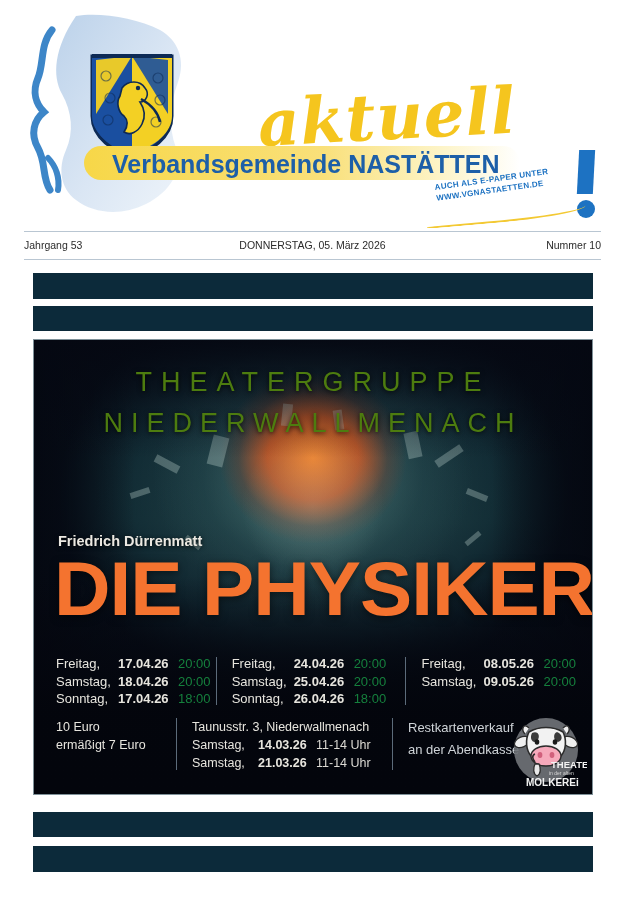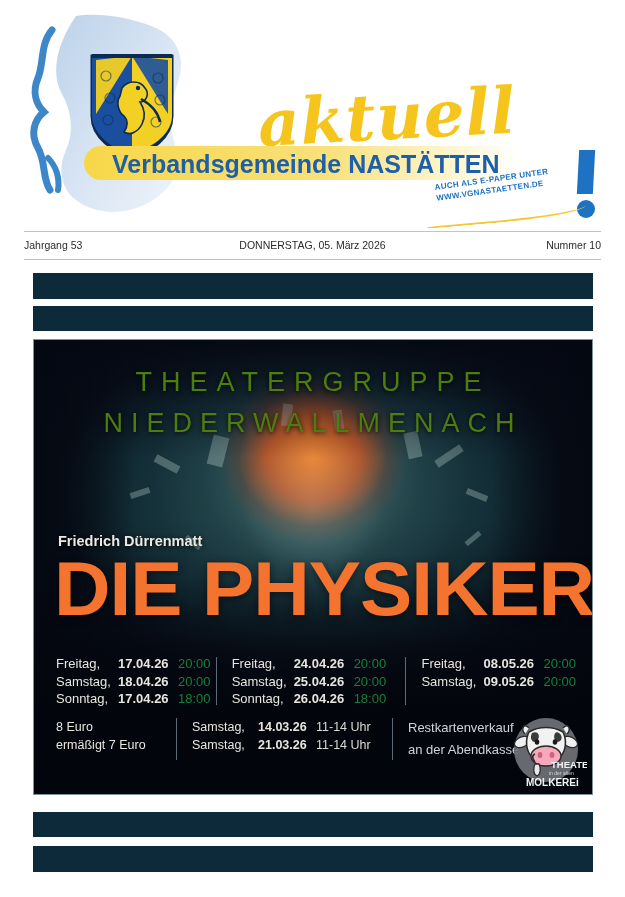"8 Euro" div.info-line { text: 8 -> 10 }
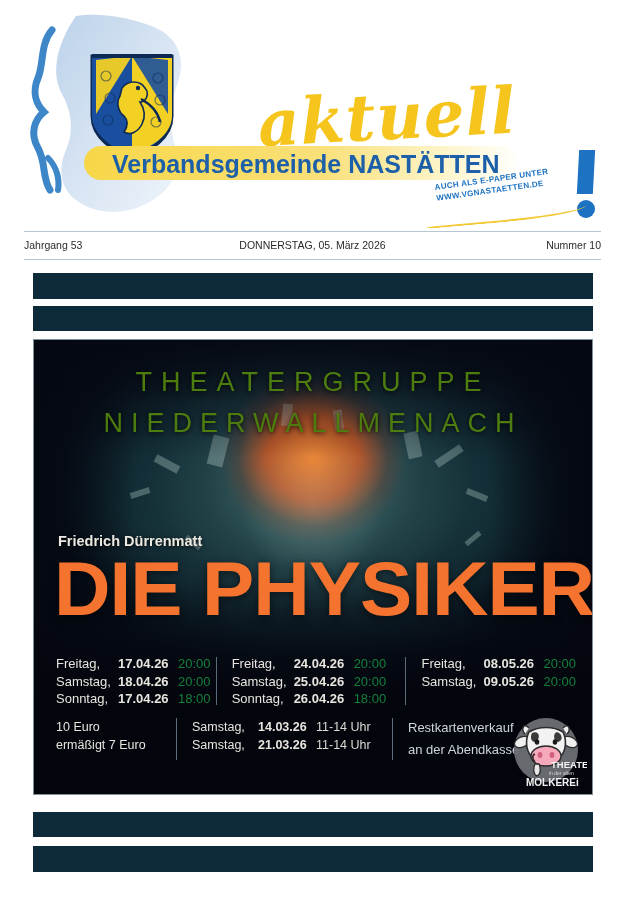"Taunusstr. 3, Niederwallmenach" div.info-line { html: none -> <div>Taunusstr. 3, Niederwallmenach</div> }
